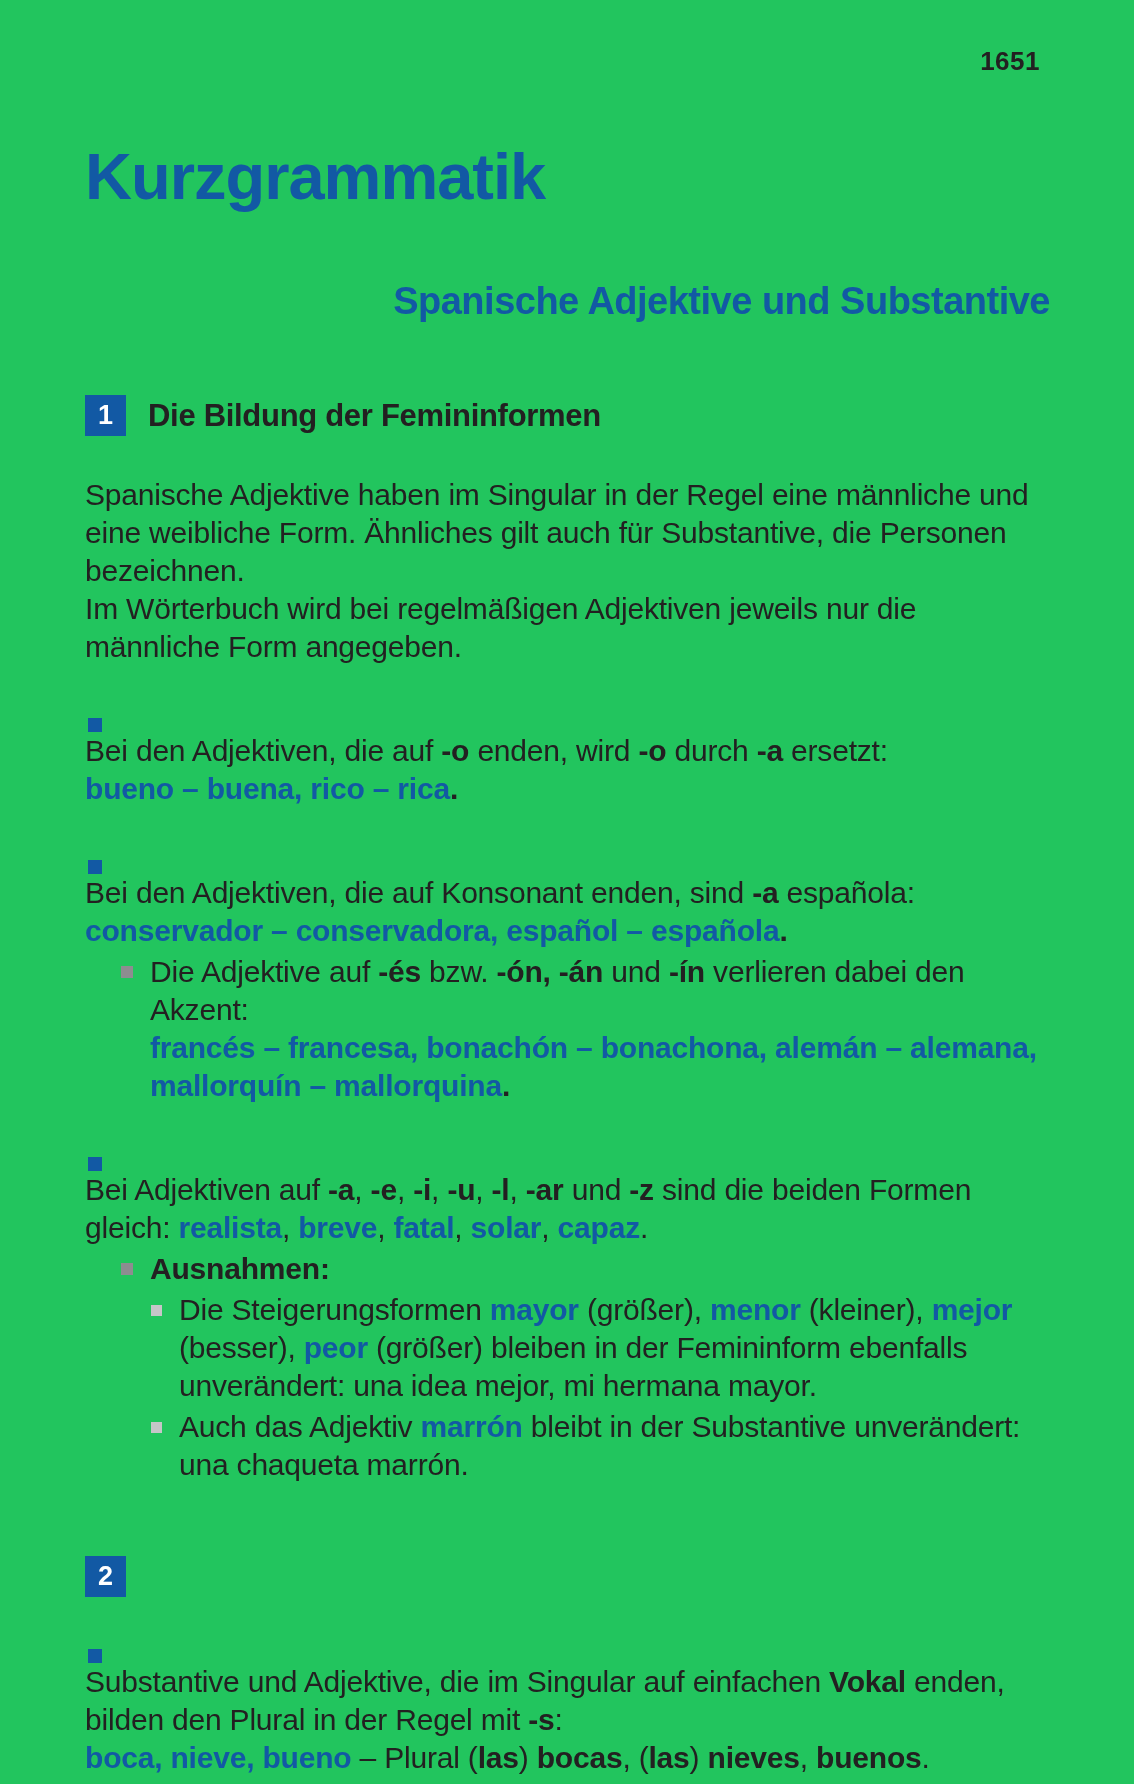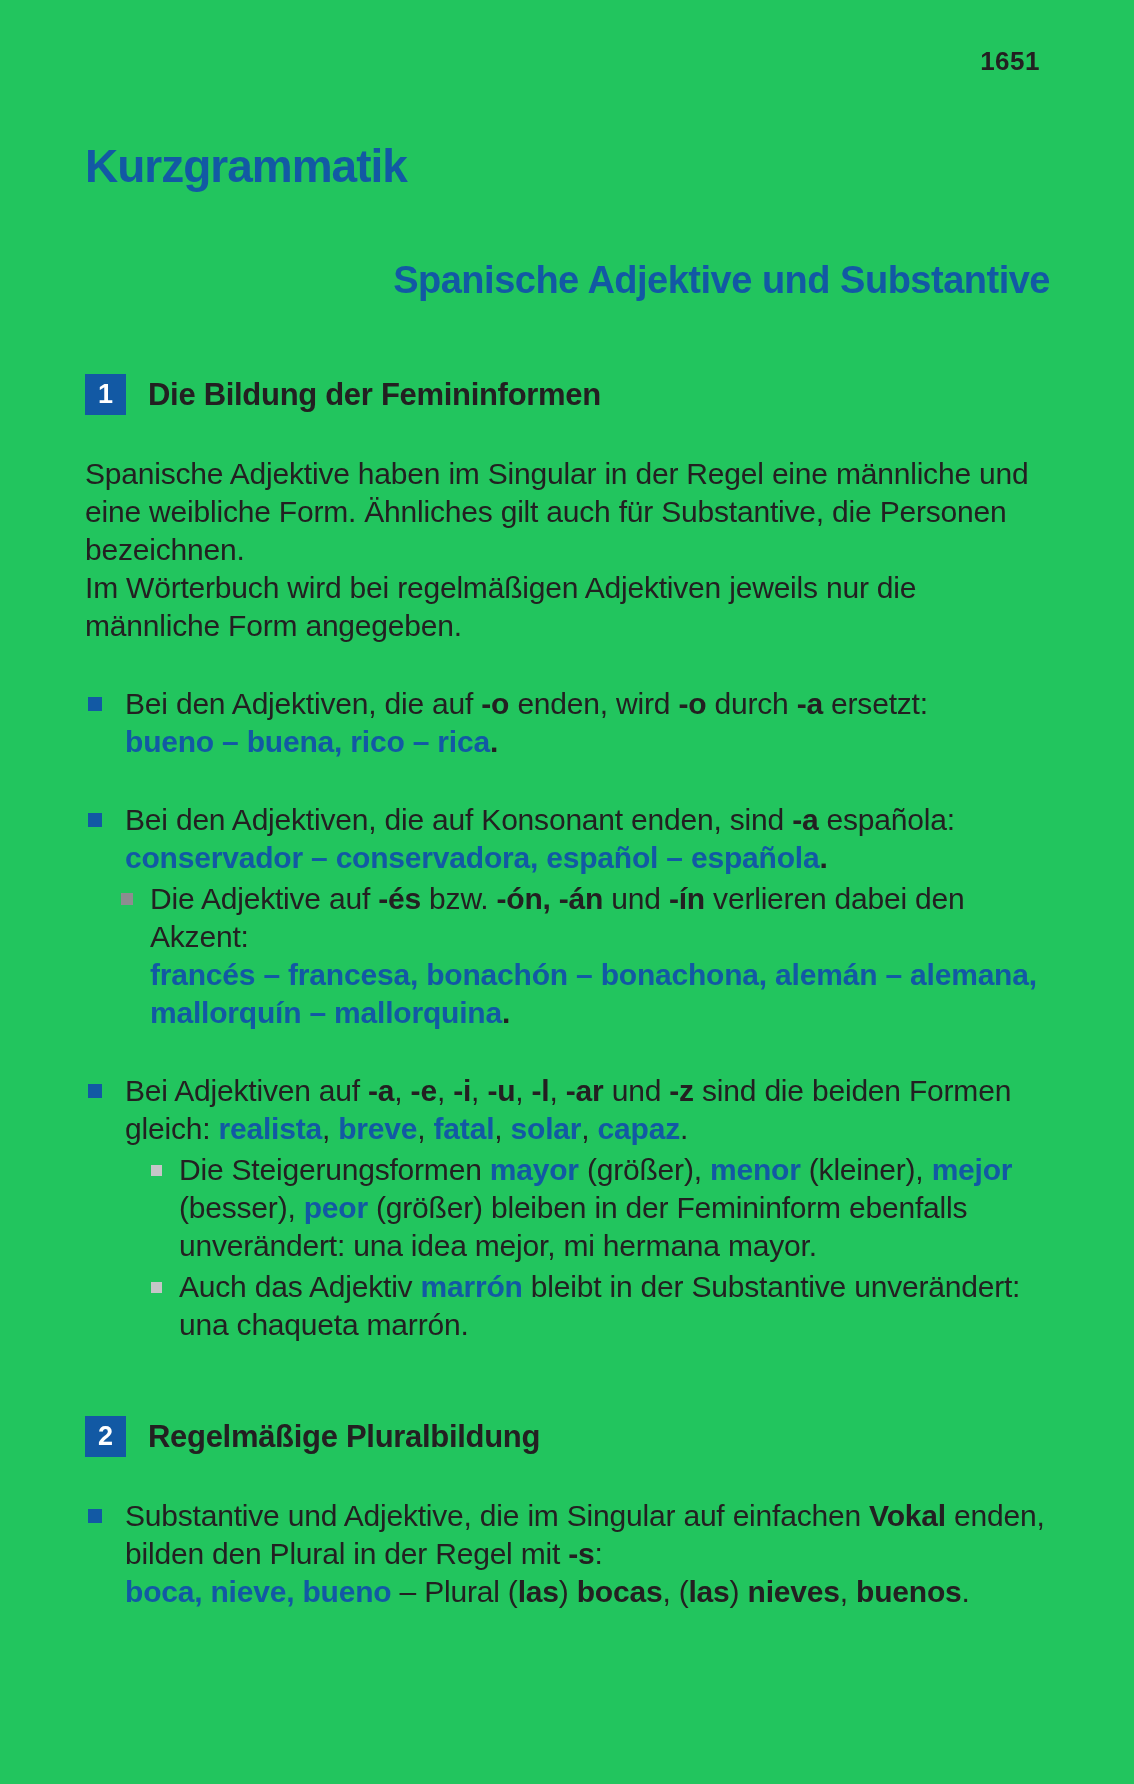"Kurzgrammatik" .doc-title { font-size: 46px -> 65px }
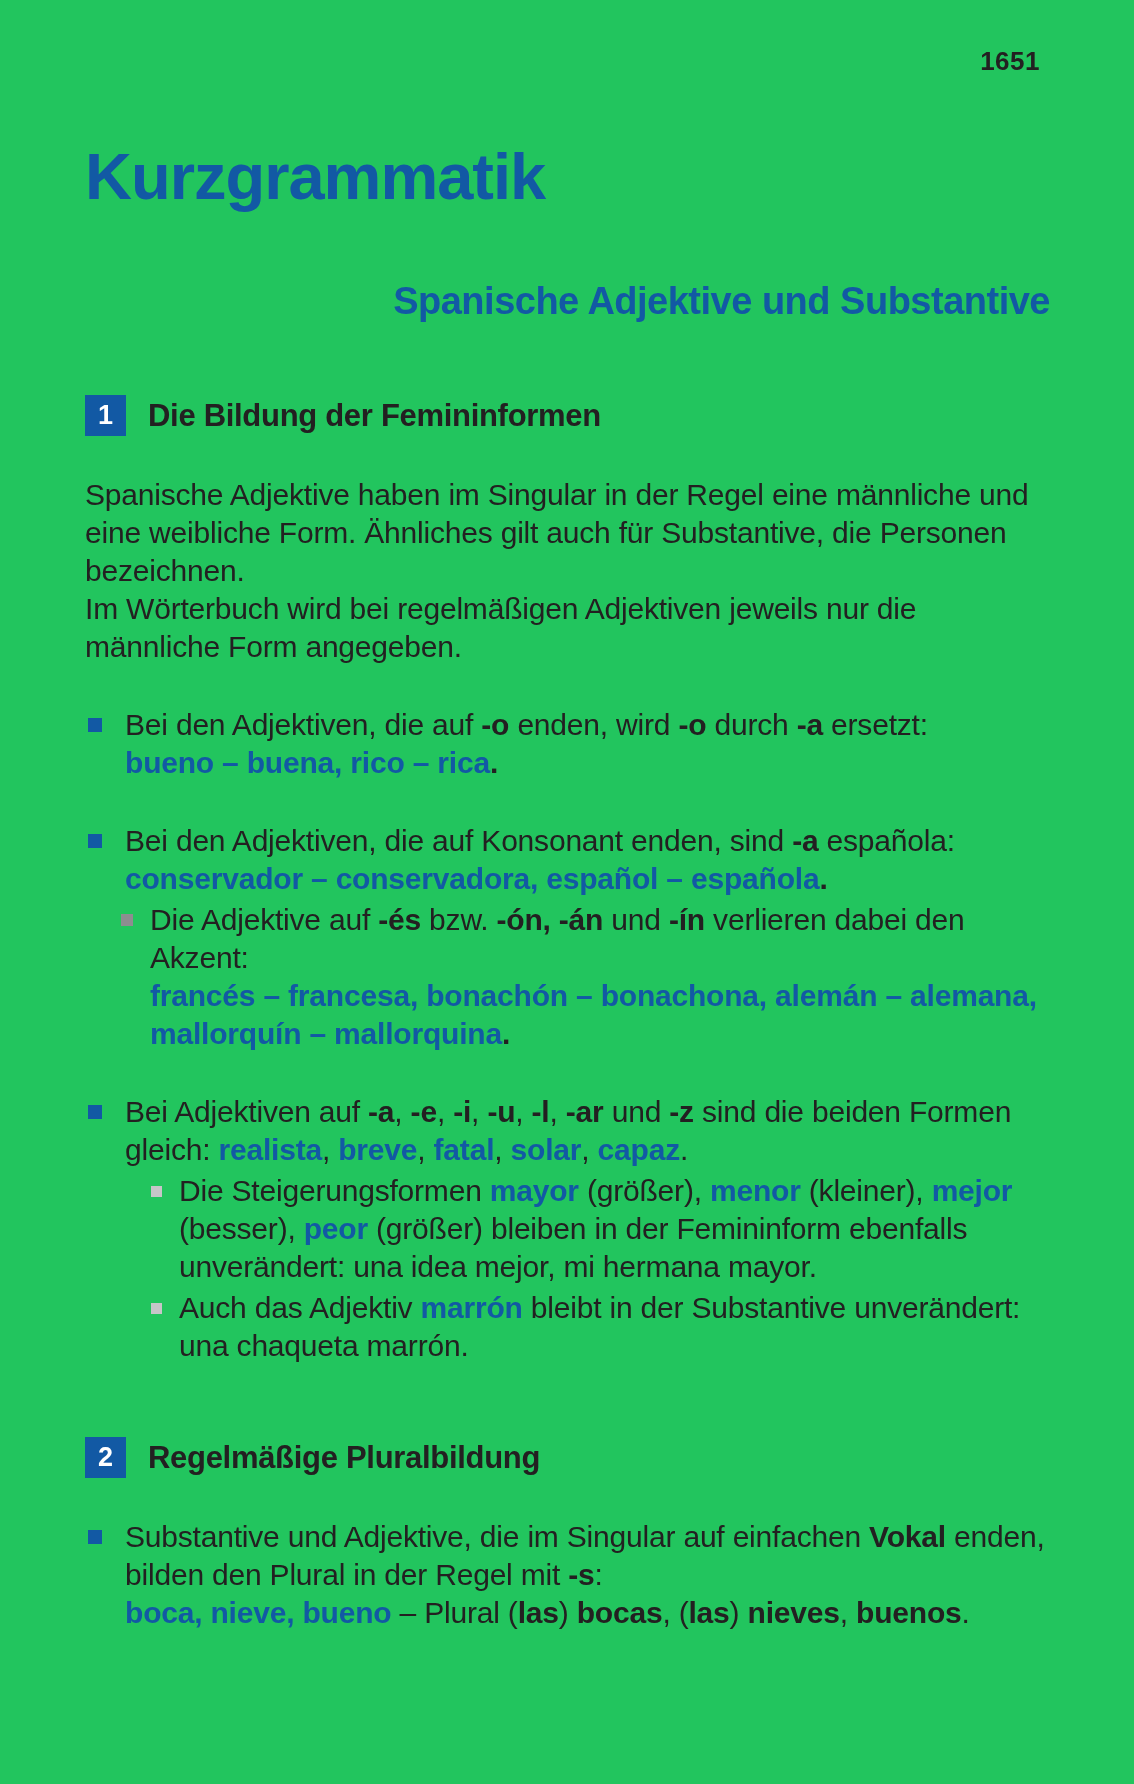"Bei den Adjektiven, die auf" .block.lvl1 { flex-direction: none -> column }
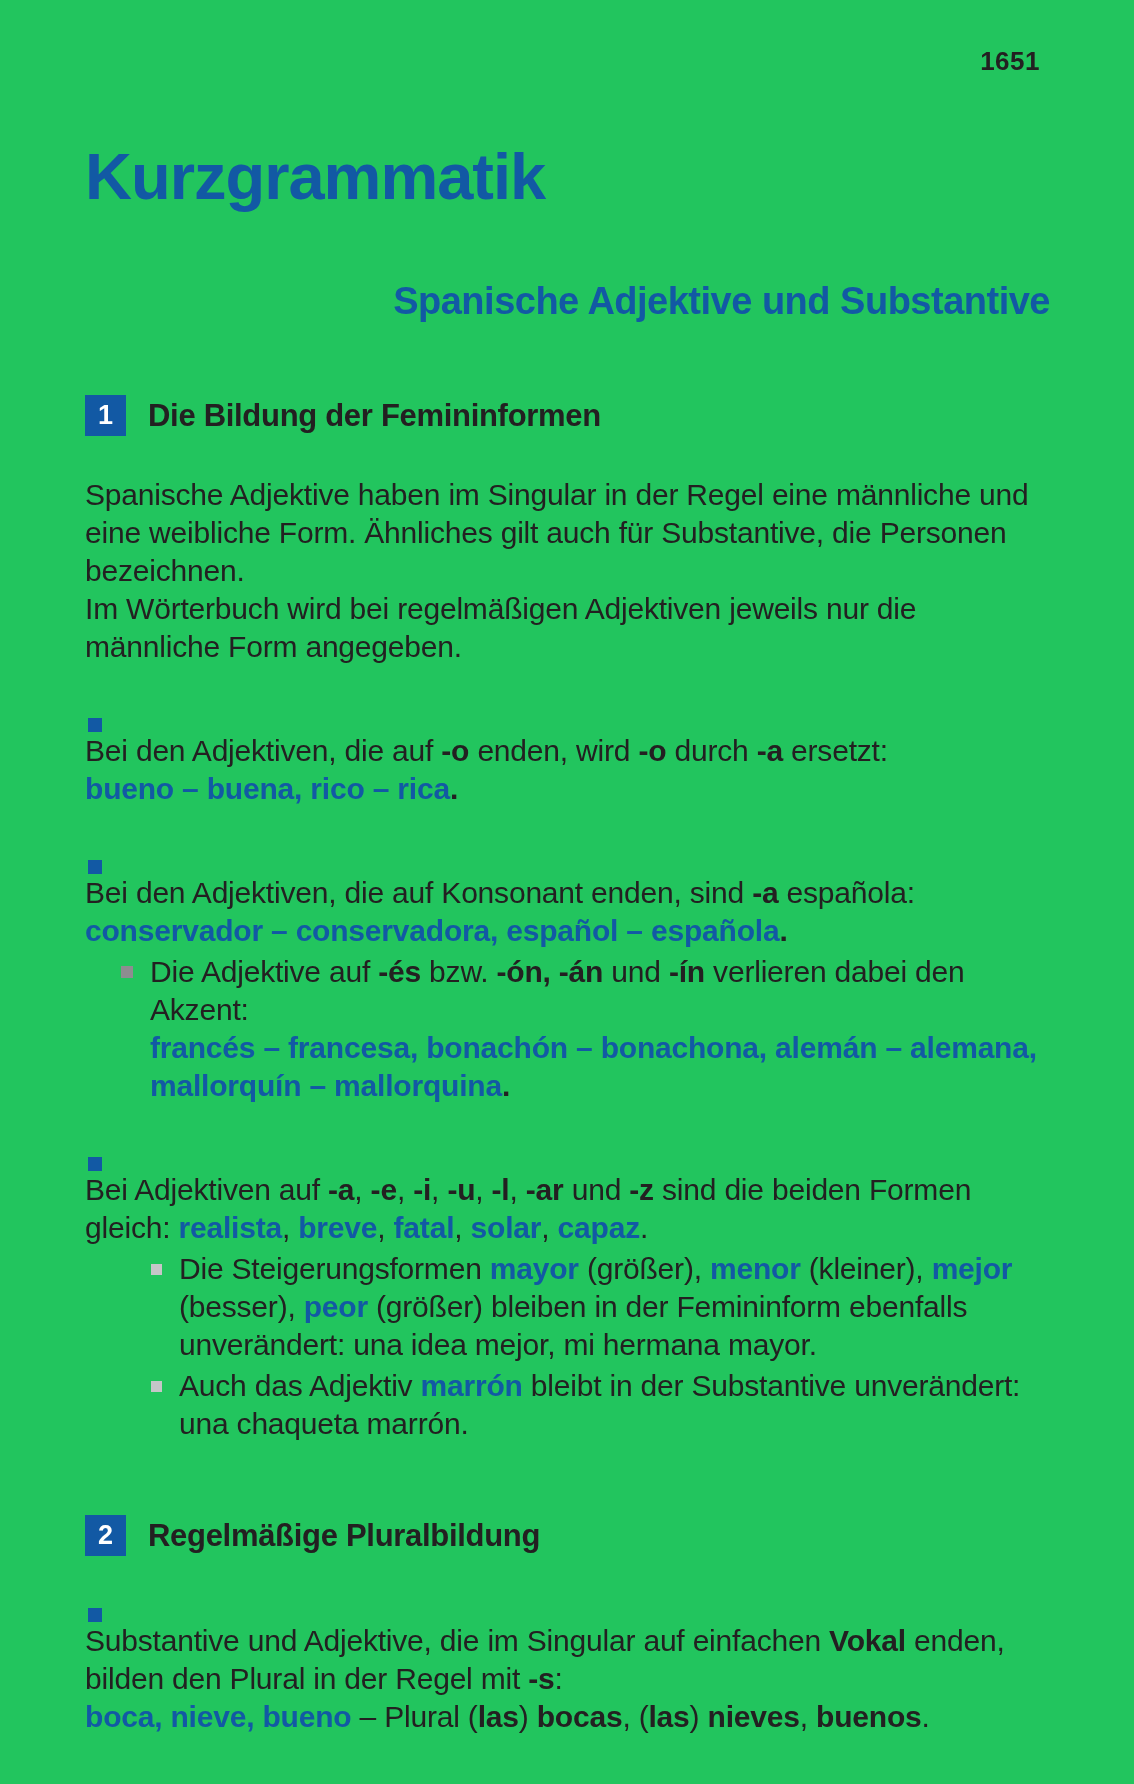"Ausnahmen:" div.block { html: none -> <div> <span></span> <span><span>Ausnahmen:</span></span> </div> }
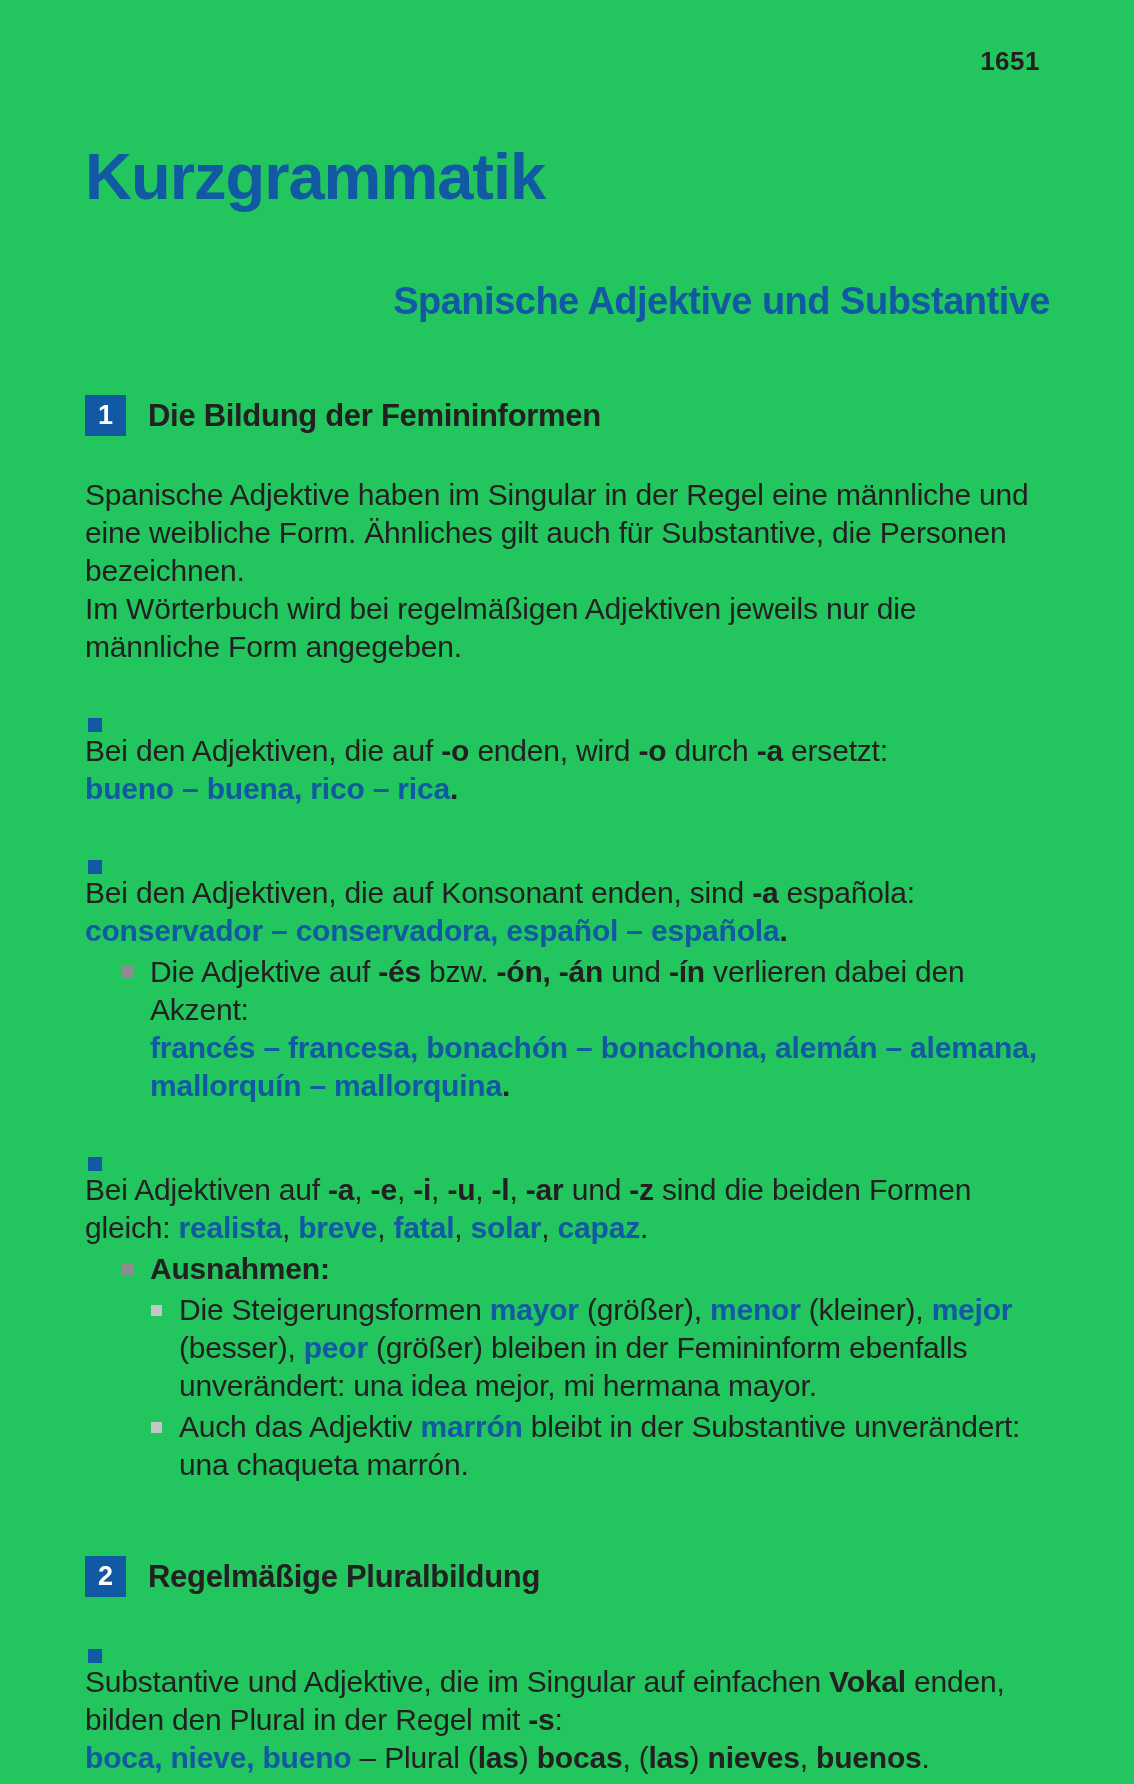"Regelmäßige Pluralbildung" div.section-title { html: <div>Regelmäßige Pluralbildung</div> -> none }
